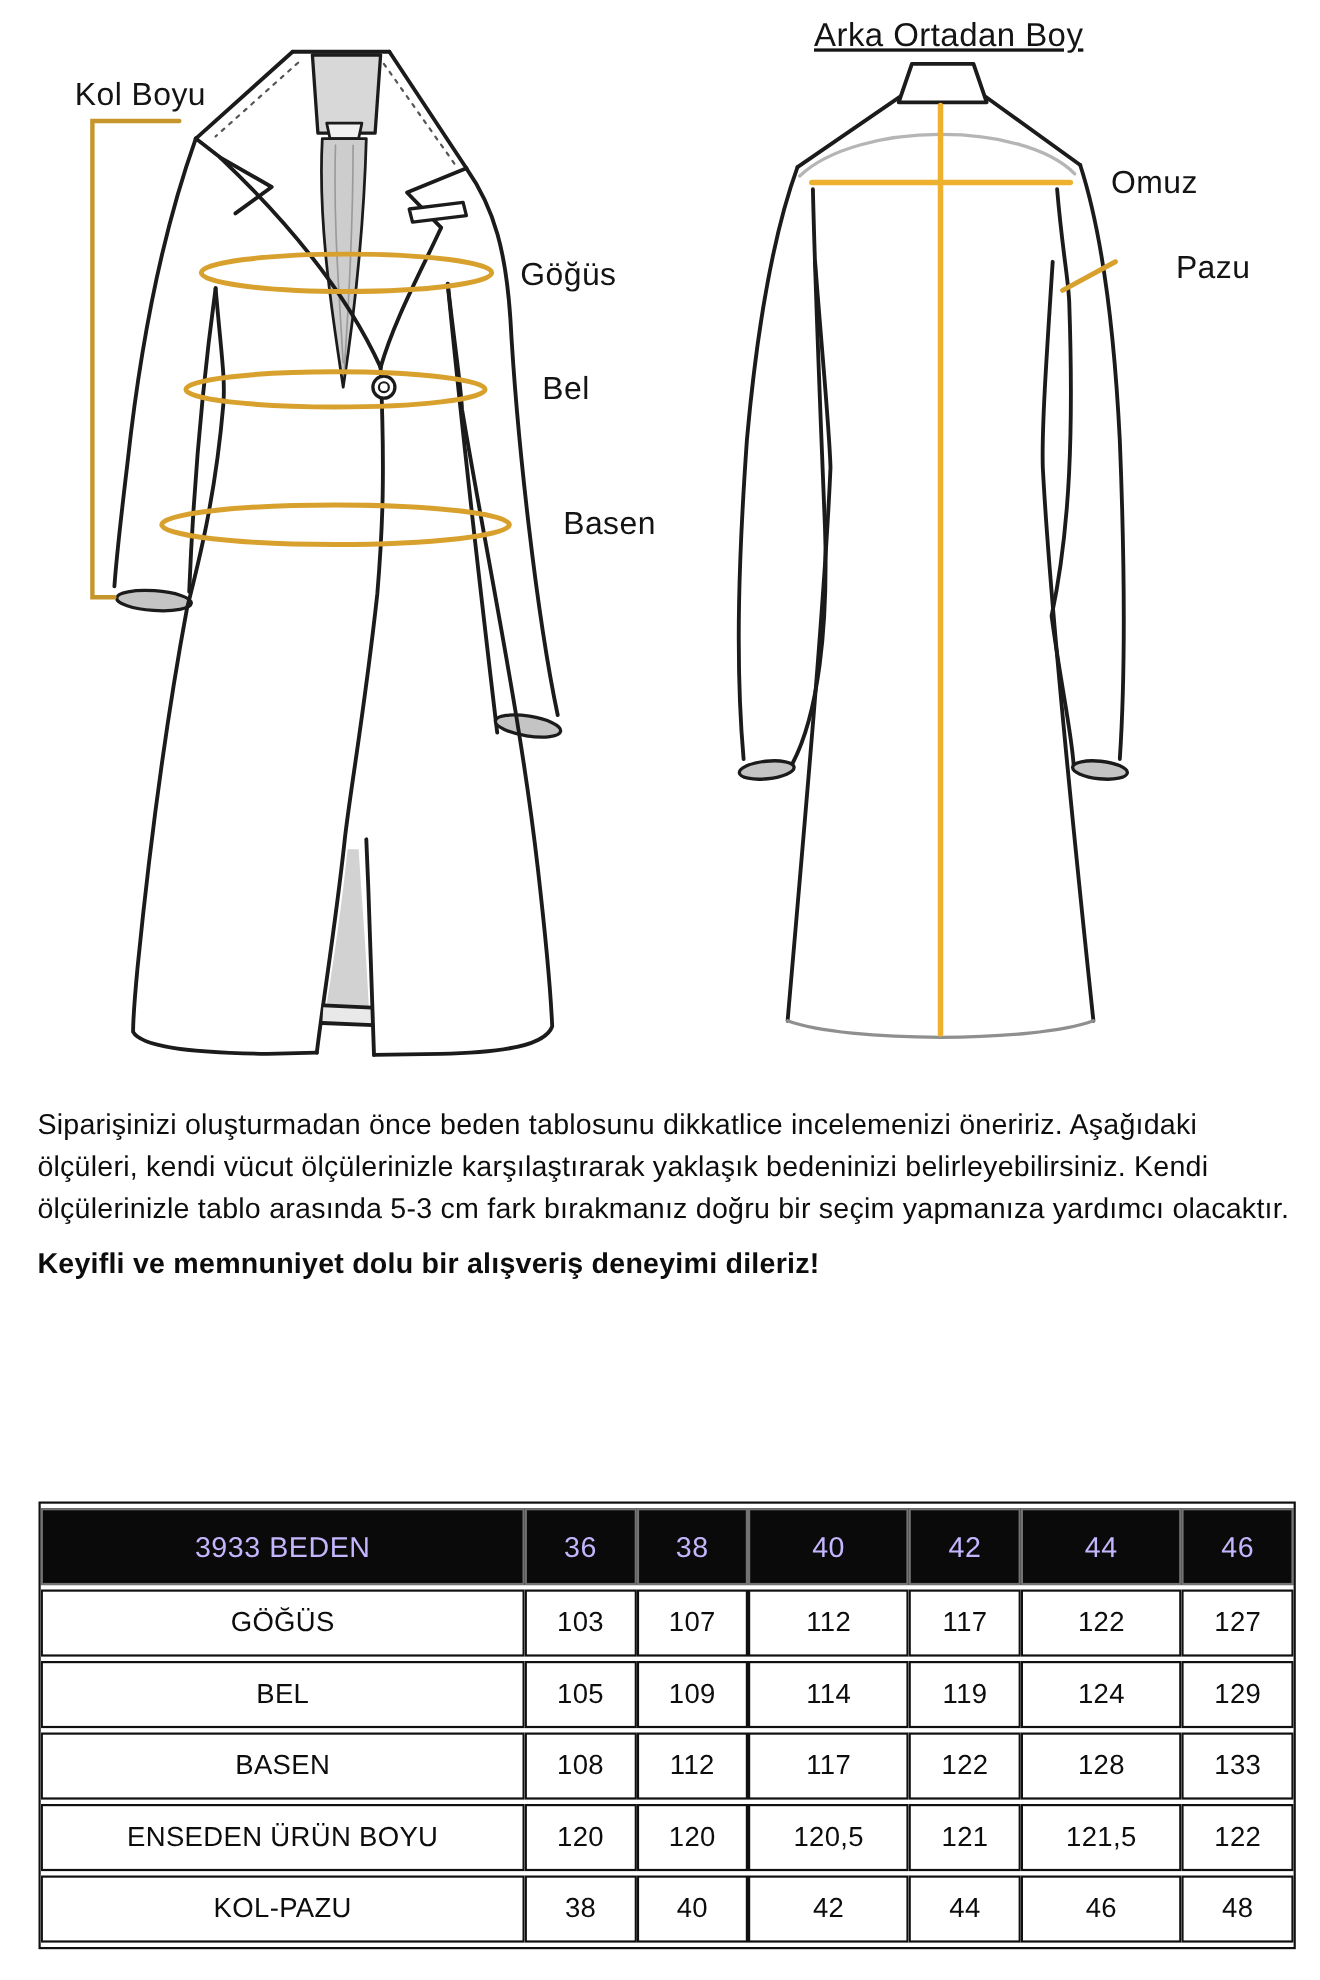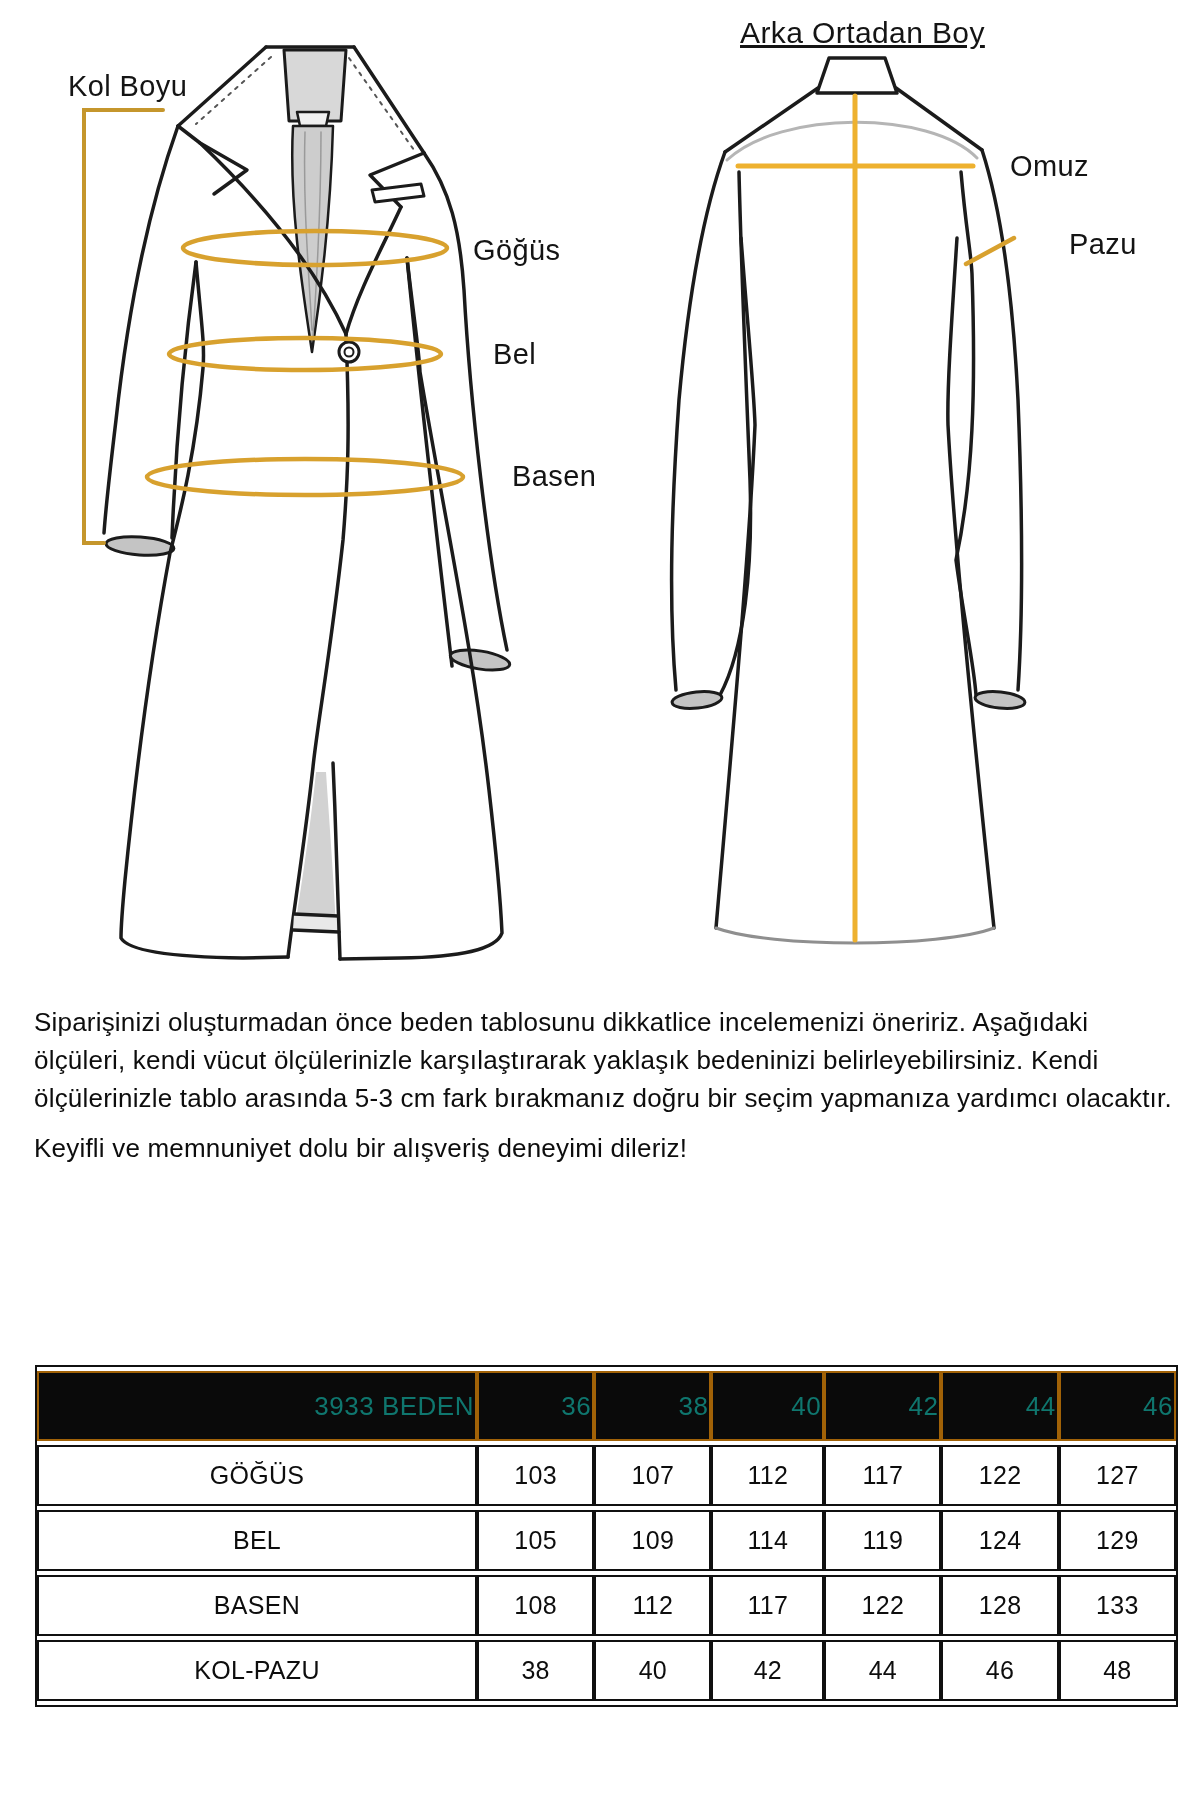"Keyifli ve memnuniyet dolu bir" .text-block .closing { font-weight: none -> bold }
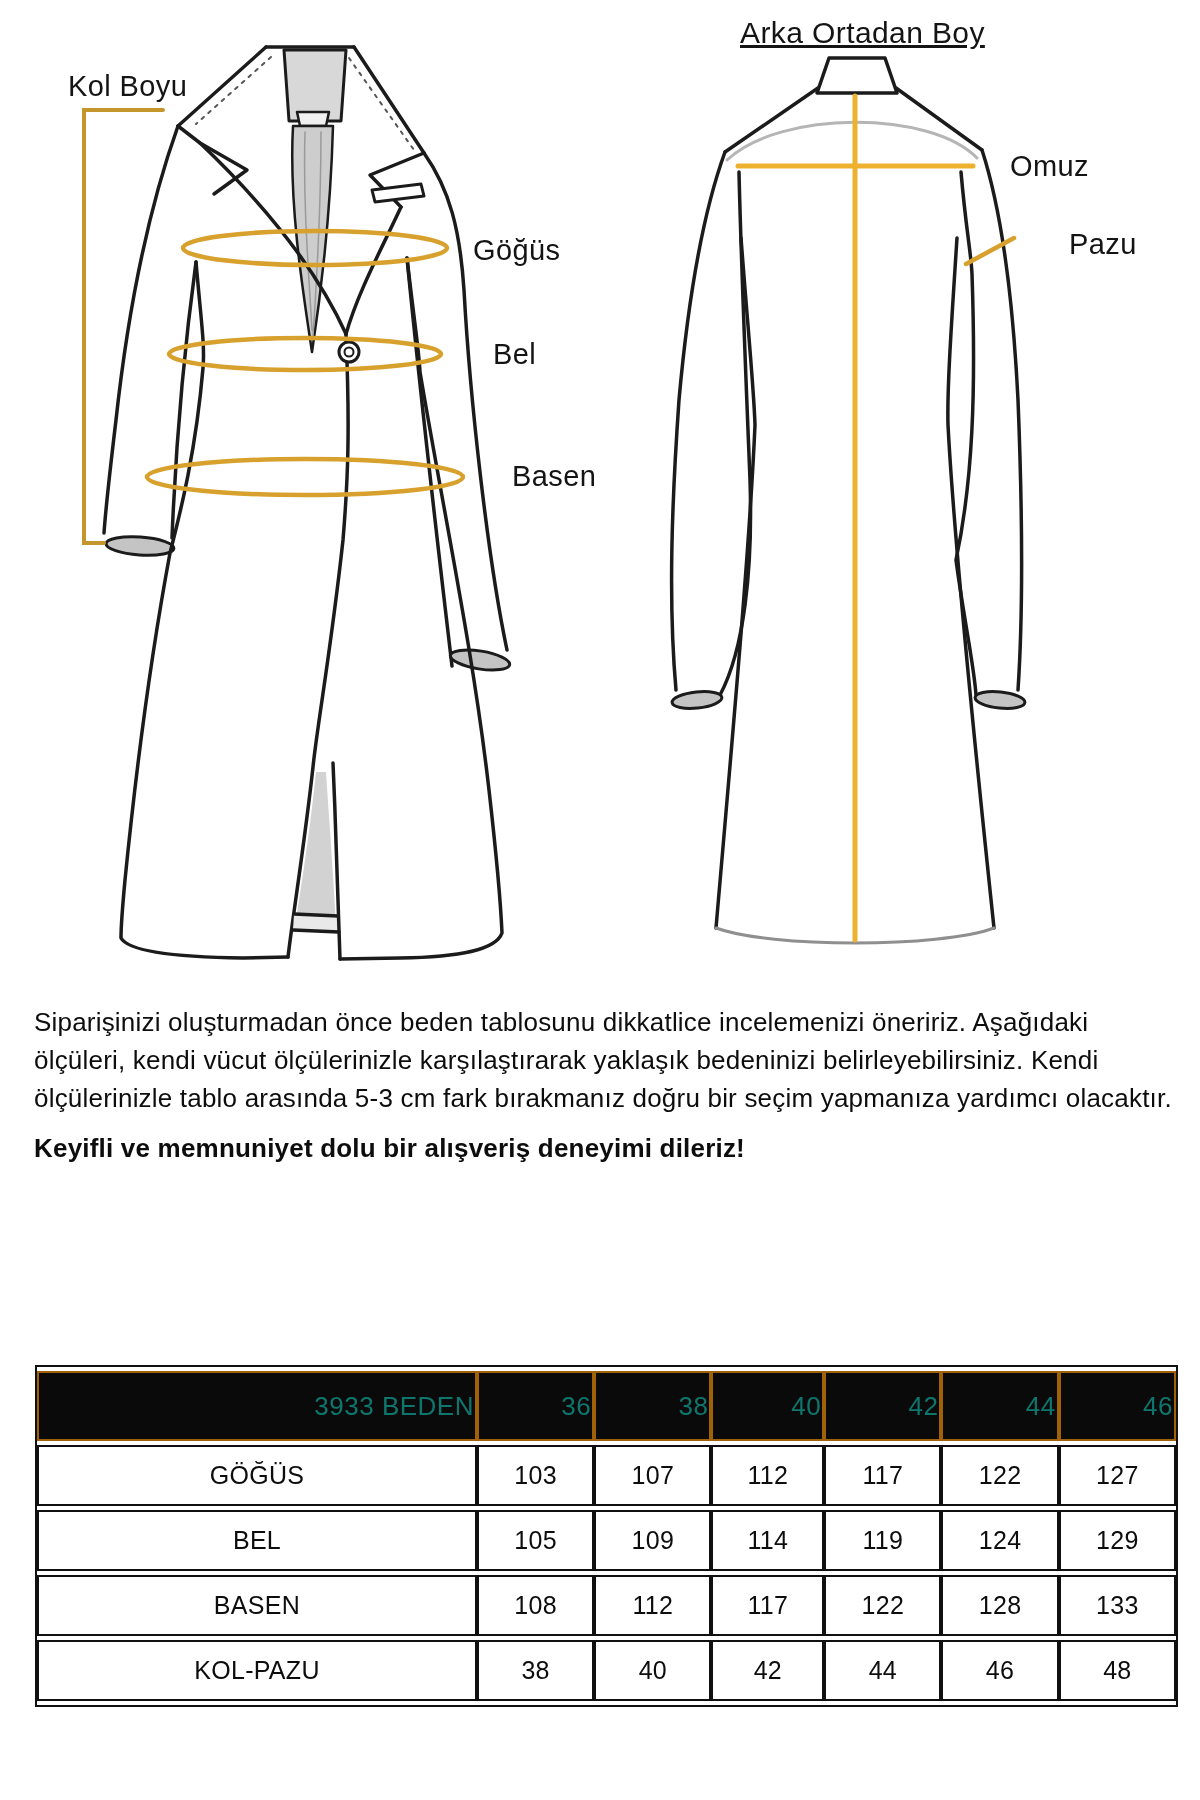"3933 BEDEN" table.size-table th { border: 2px solid #a16207 -> 2px solid #737373; color: #0f766e -> #c4b5fd; text-align: right -> center }
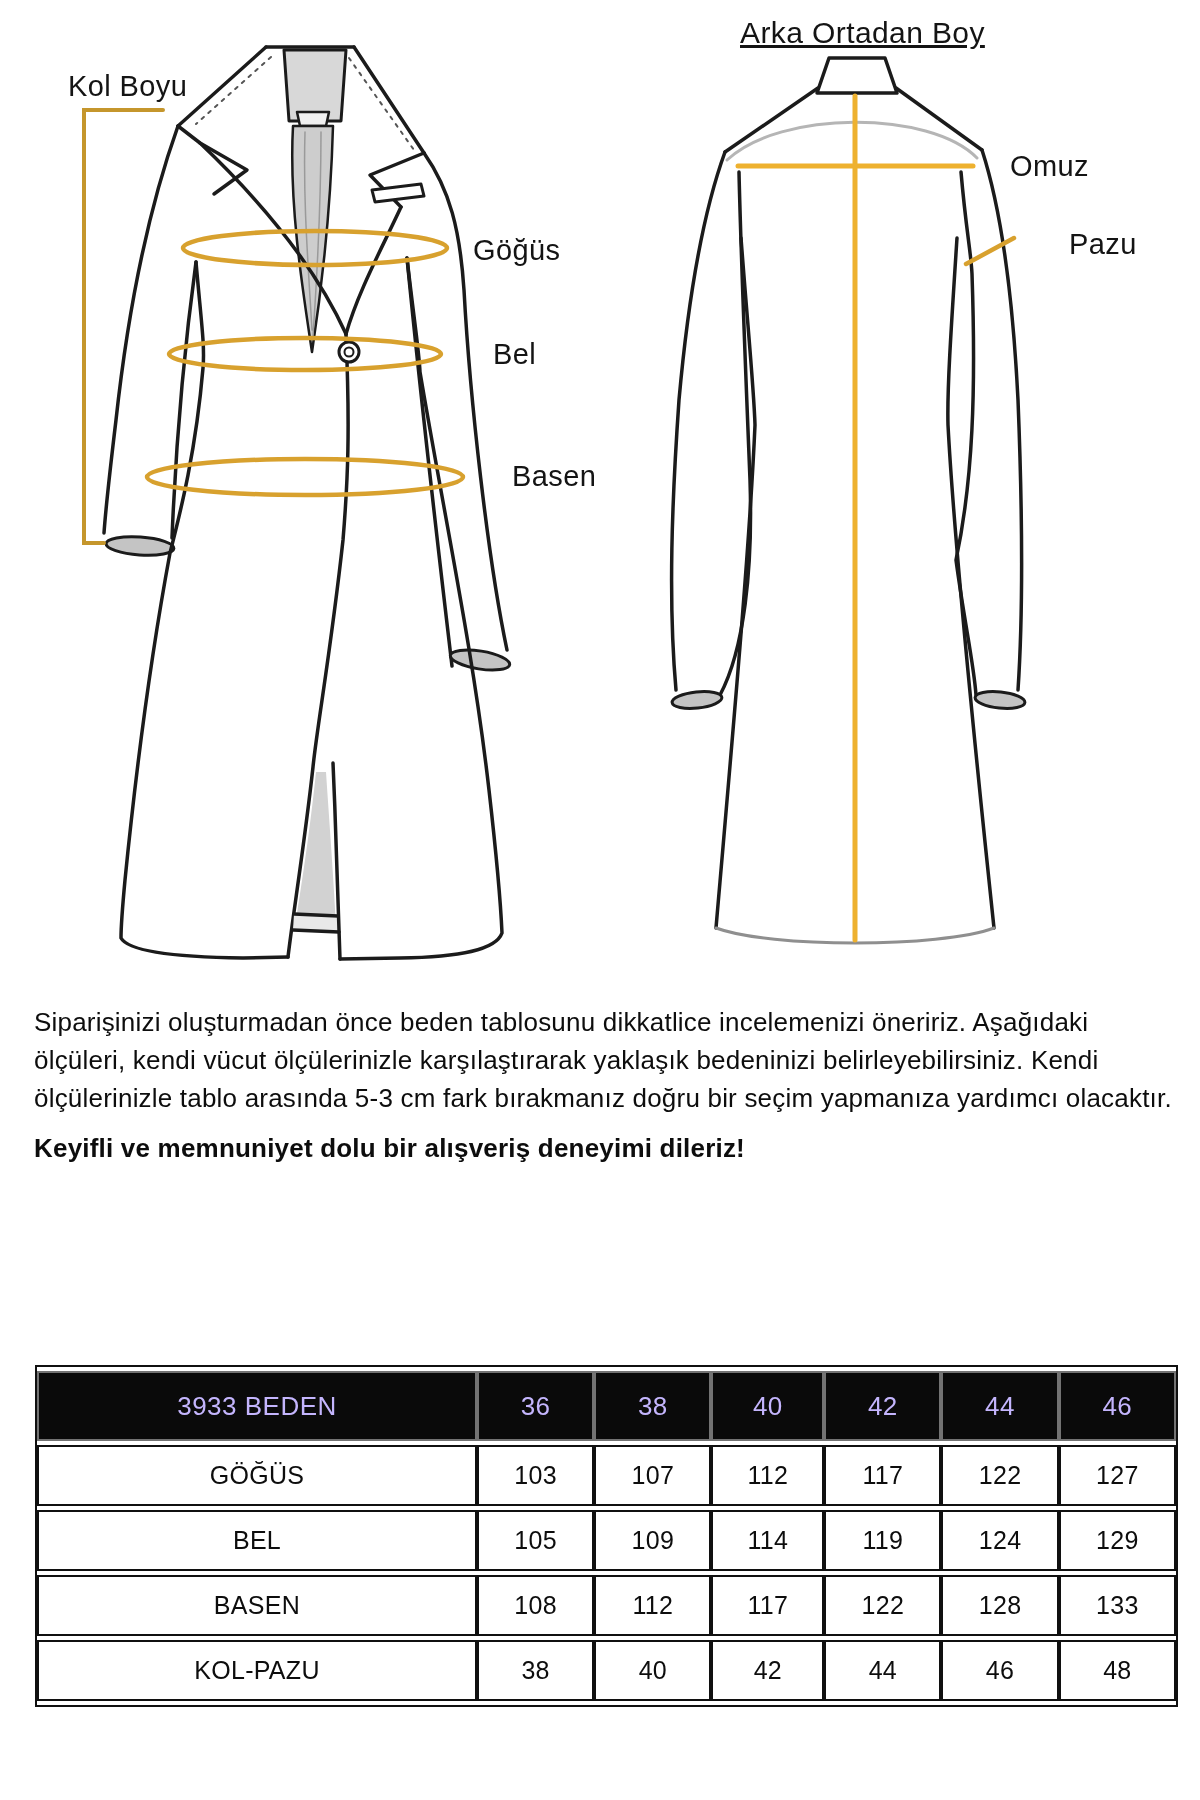"ENSEDEN ÜRÜN BOYU" tr { html: none -> <tr> <td>ENSEDEN ÜRÜN BOYU</td> <td>120</td> <td>120</td> <td>120,5</td> <td>121</td> <td>121,5</td> <td>122</td> </tr> }
